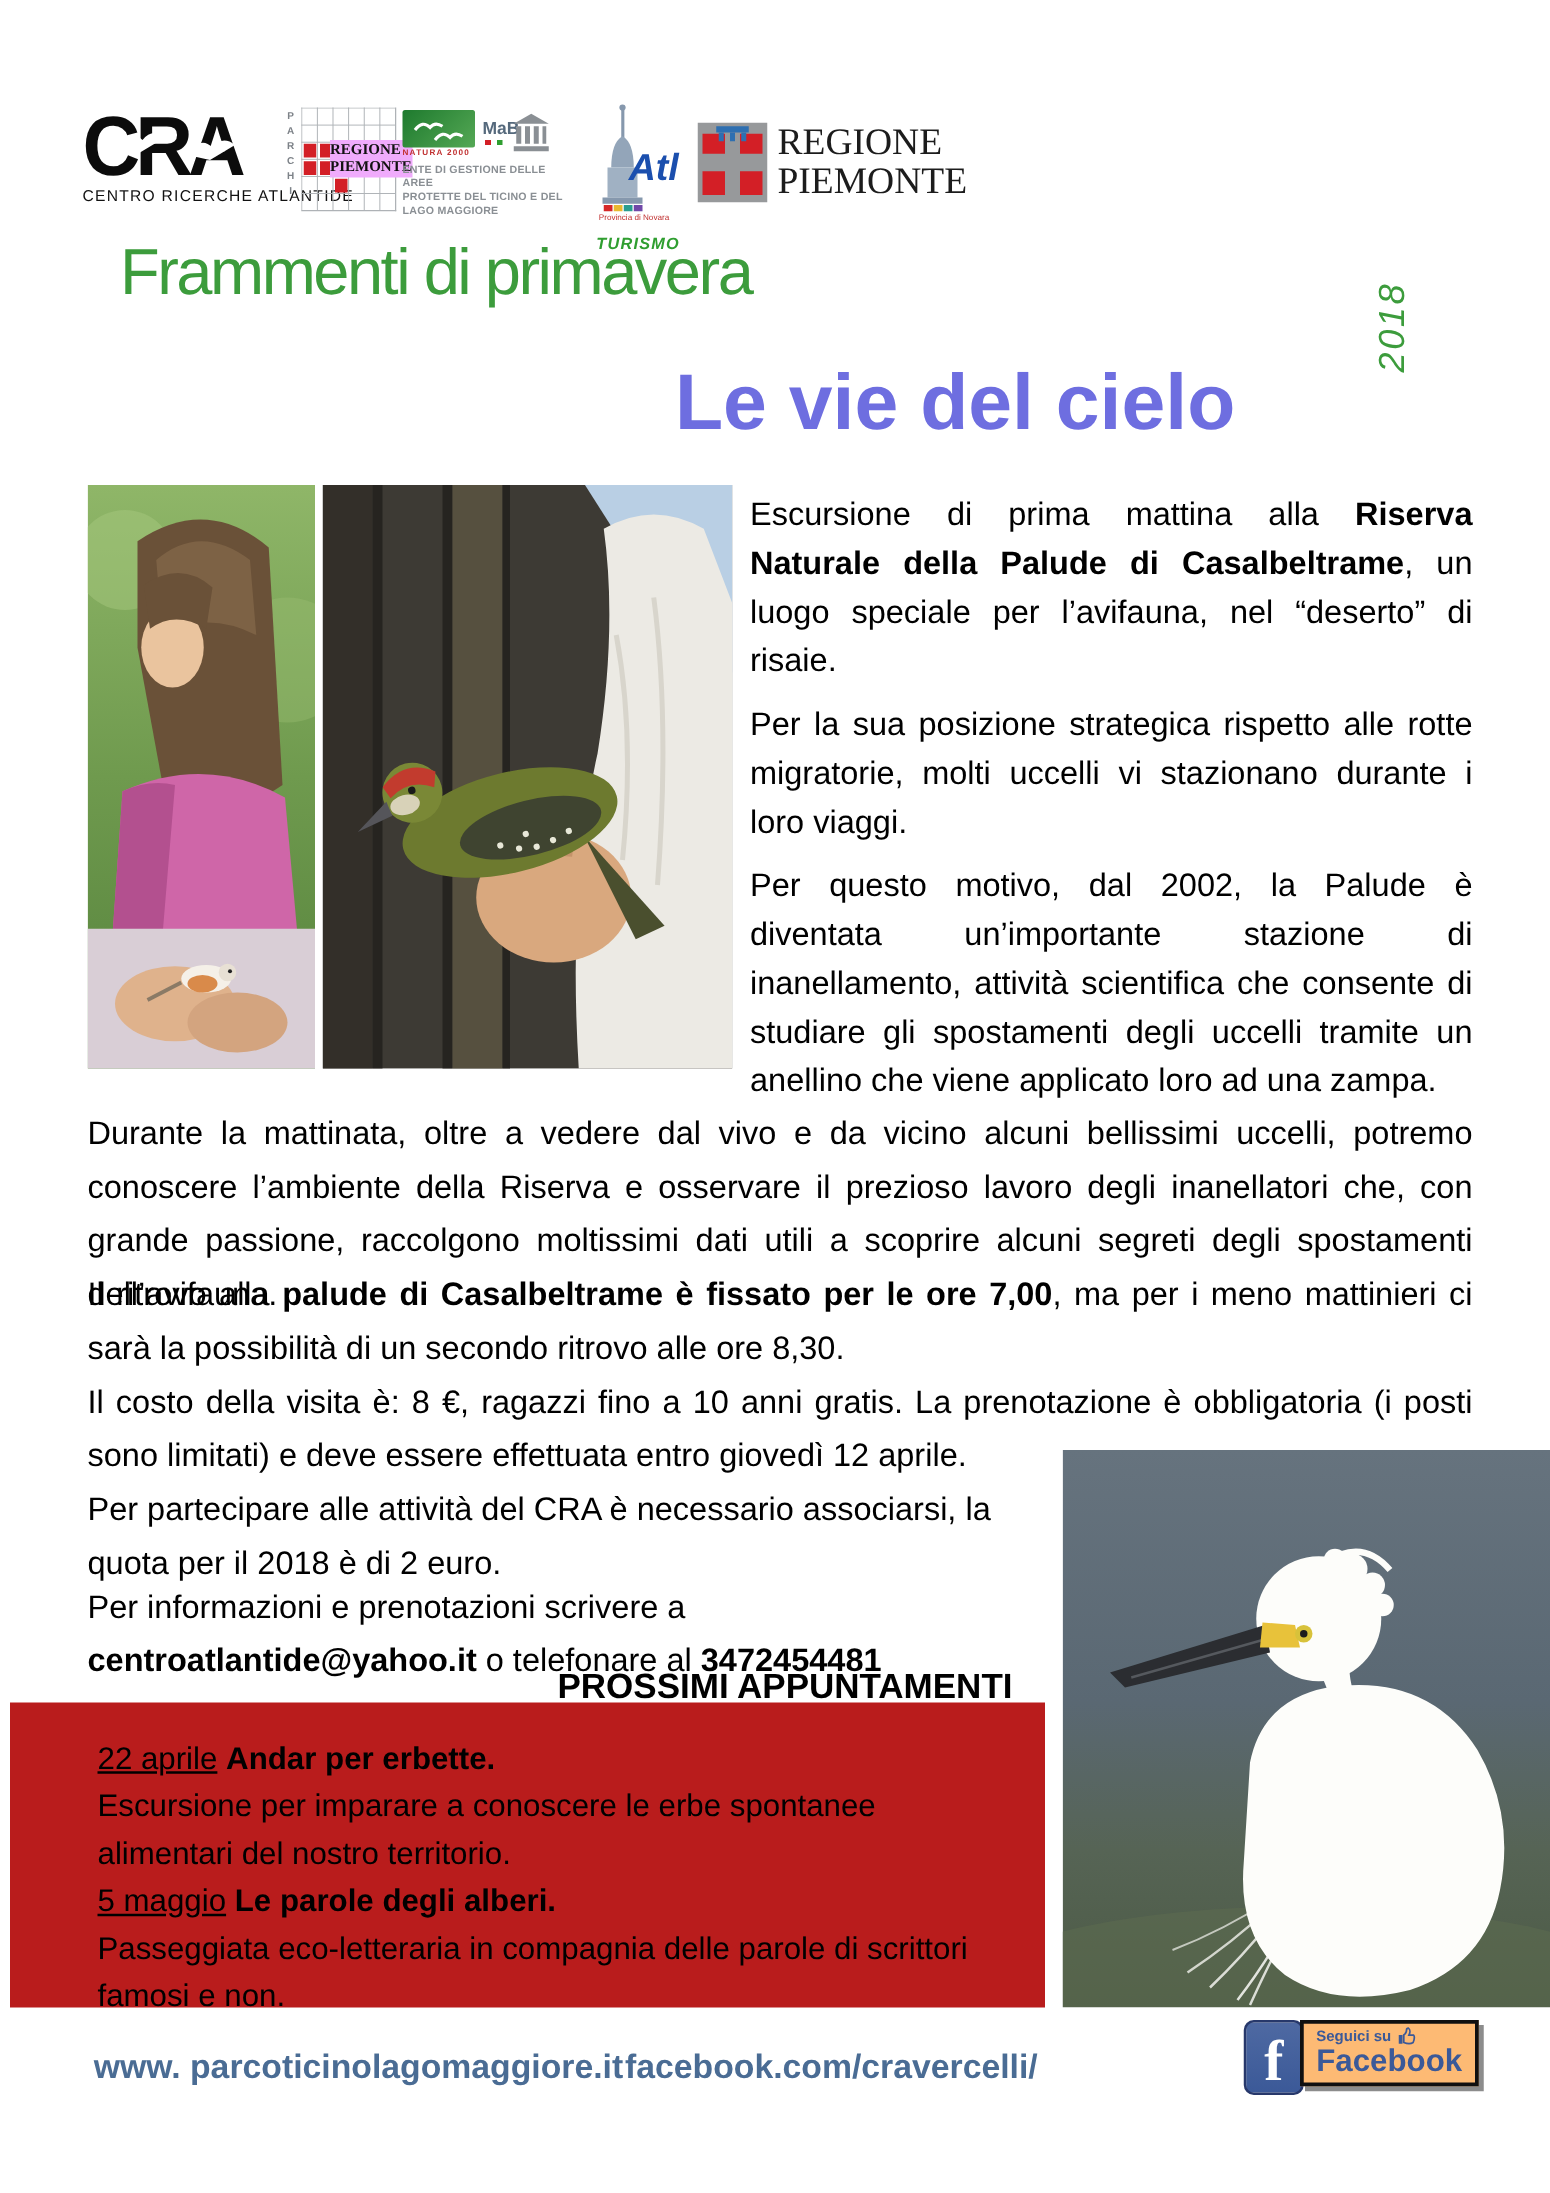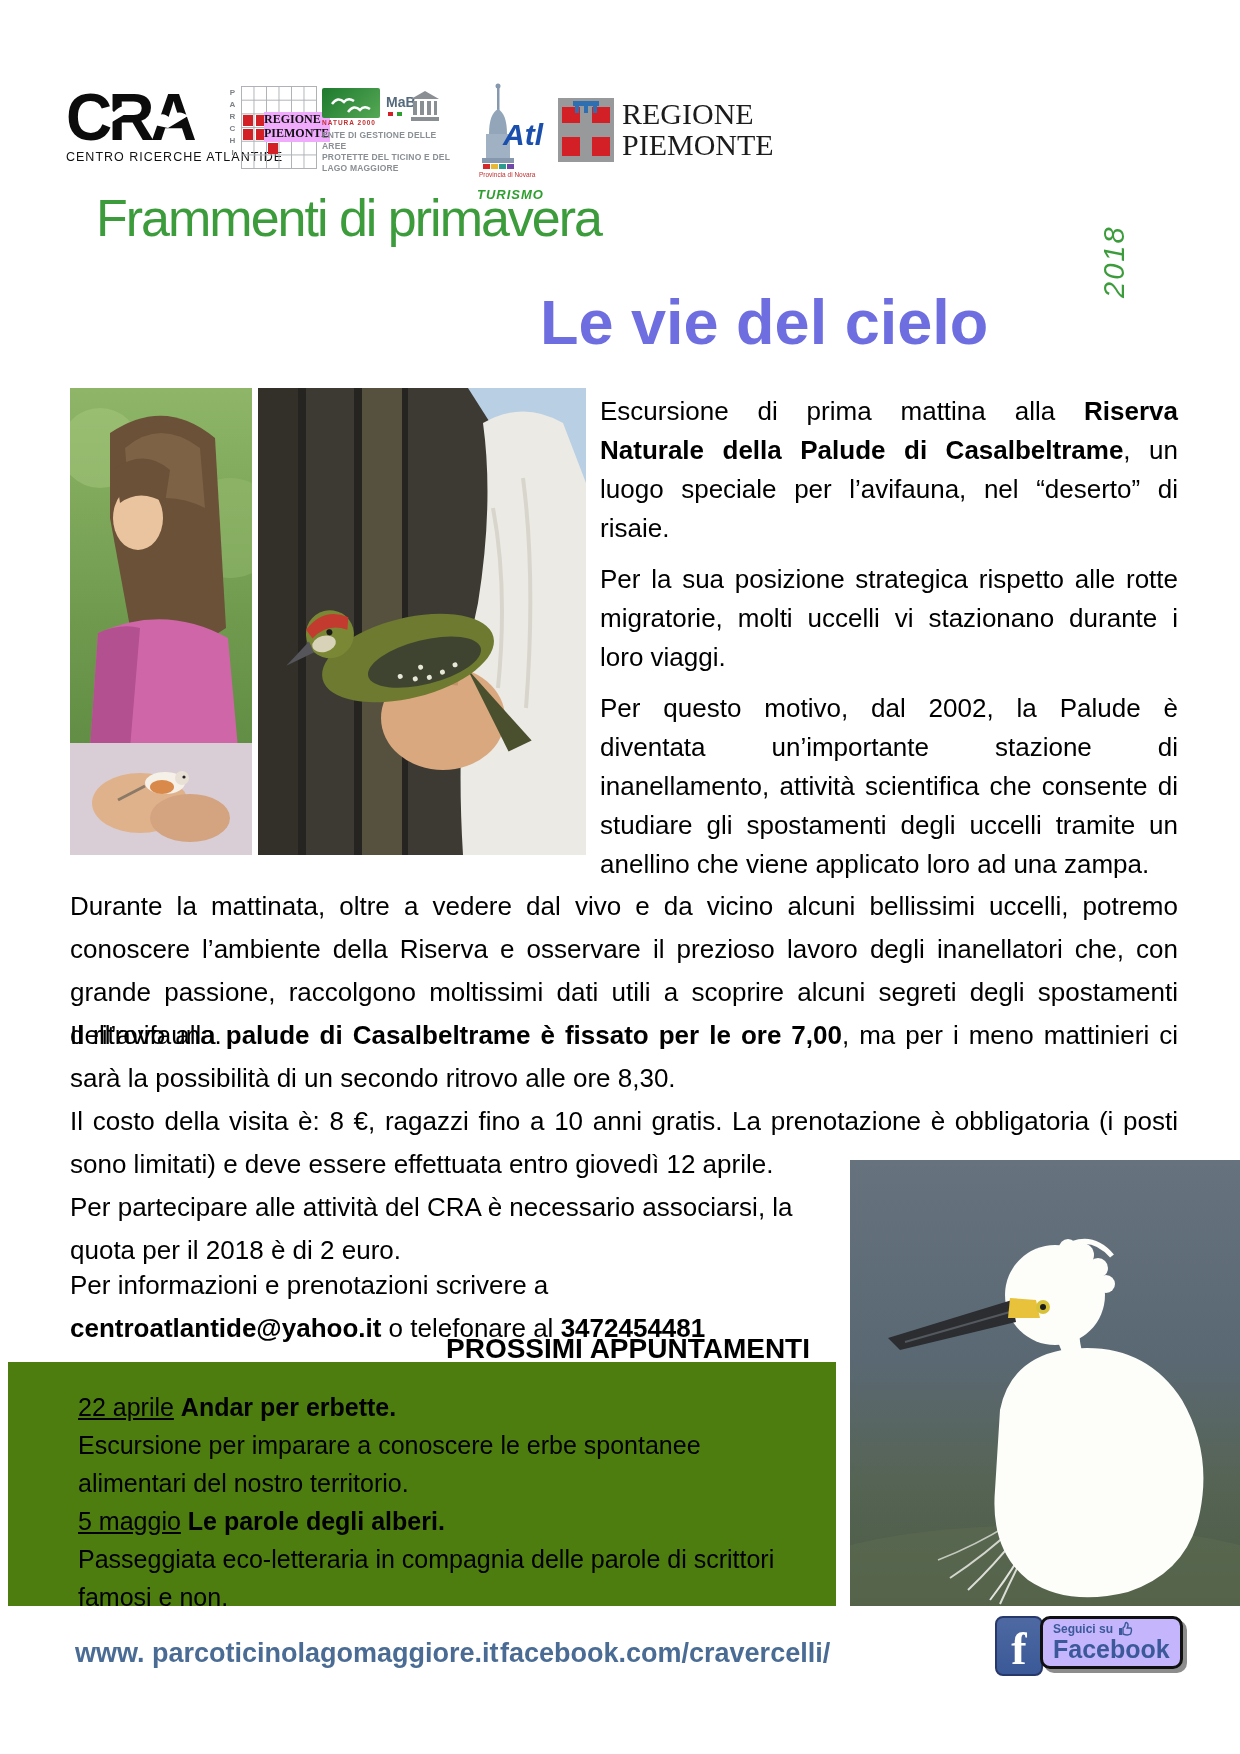"22 aprile Andar per erbette." .appt-box { background: #4d7c0f -> #b91c1c }
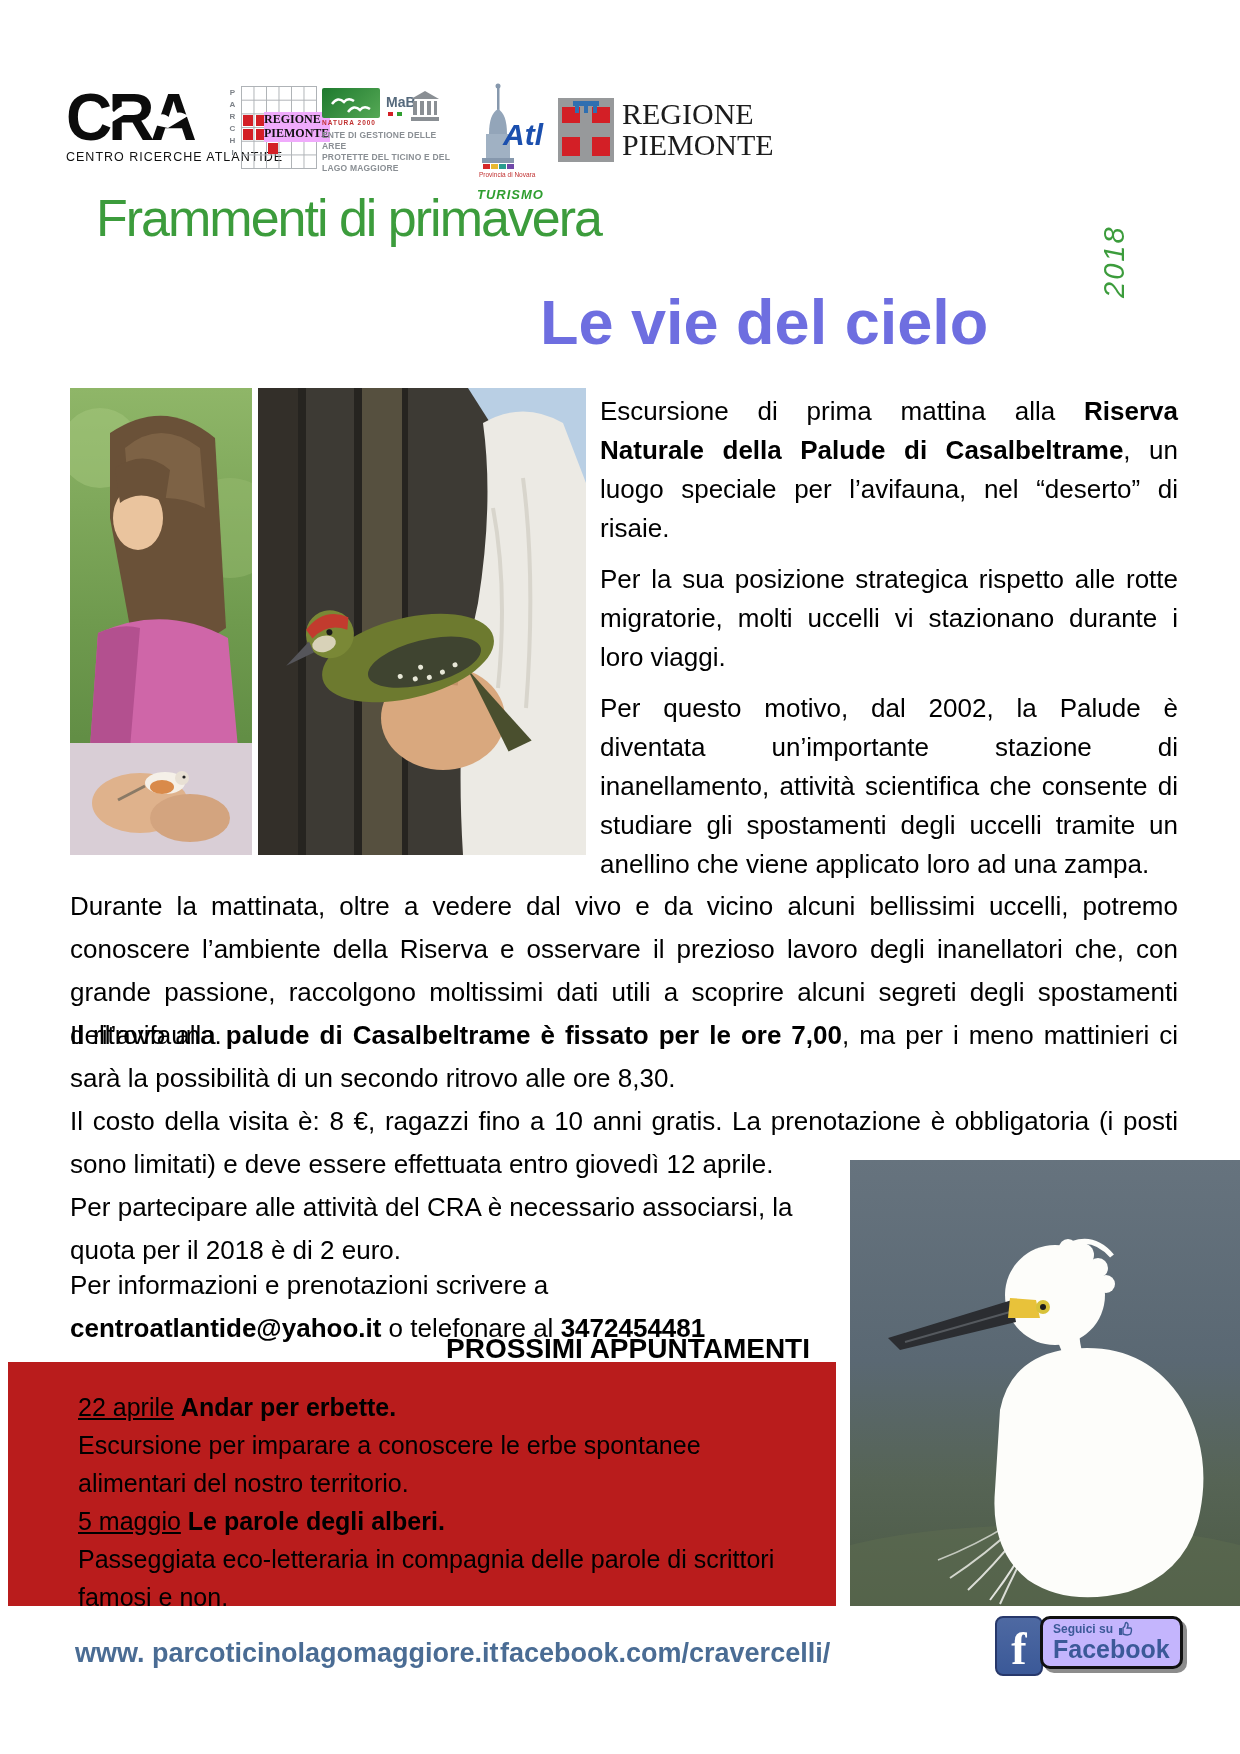"Seguici su" .fb-bubble { background: #c4b5fd -> #fdba74; border-radius: 10px -> 0 }
